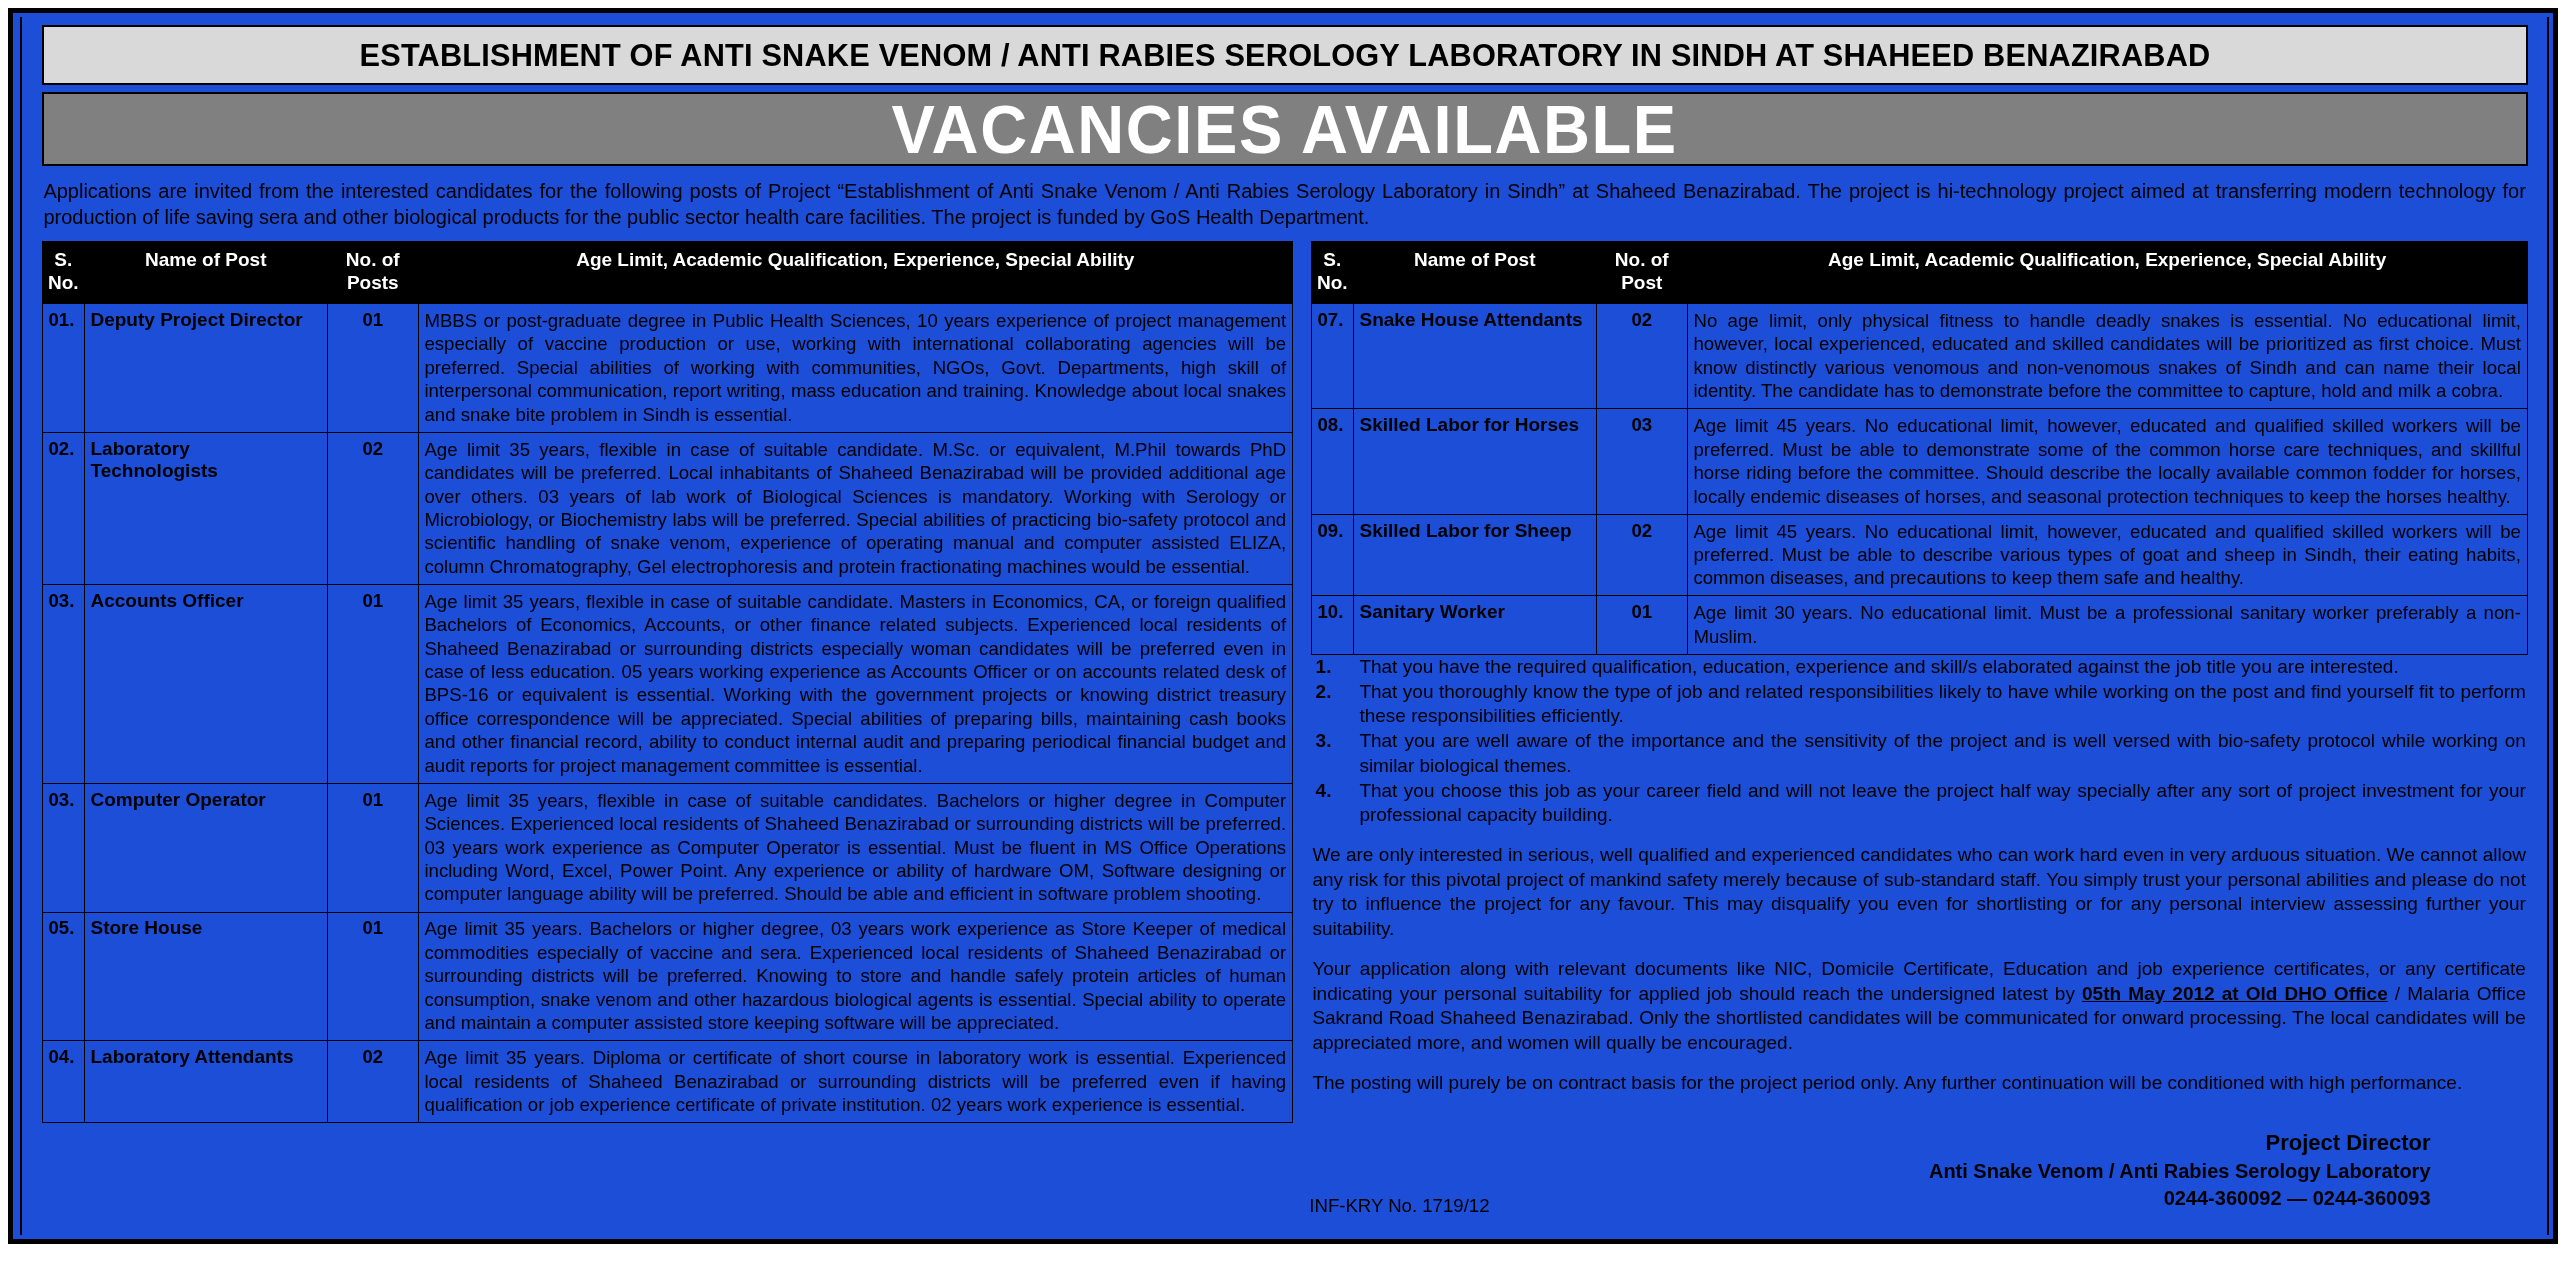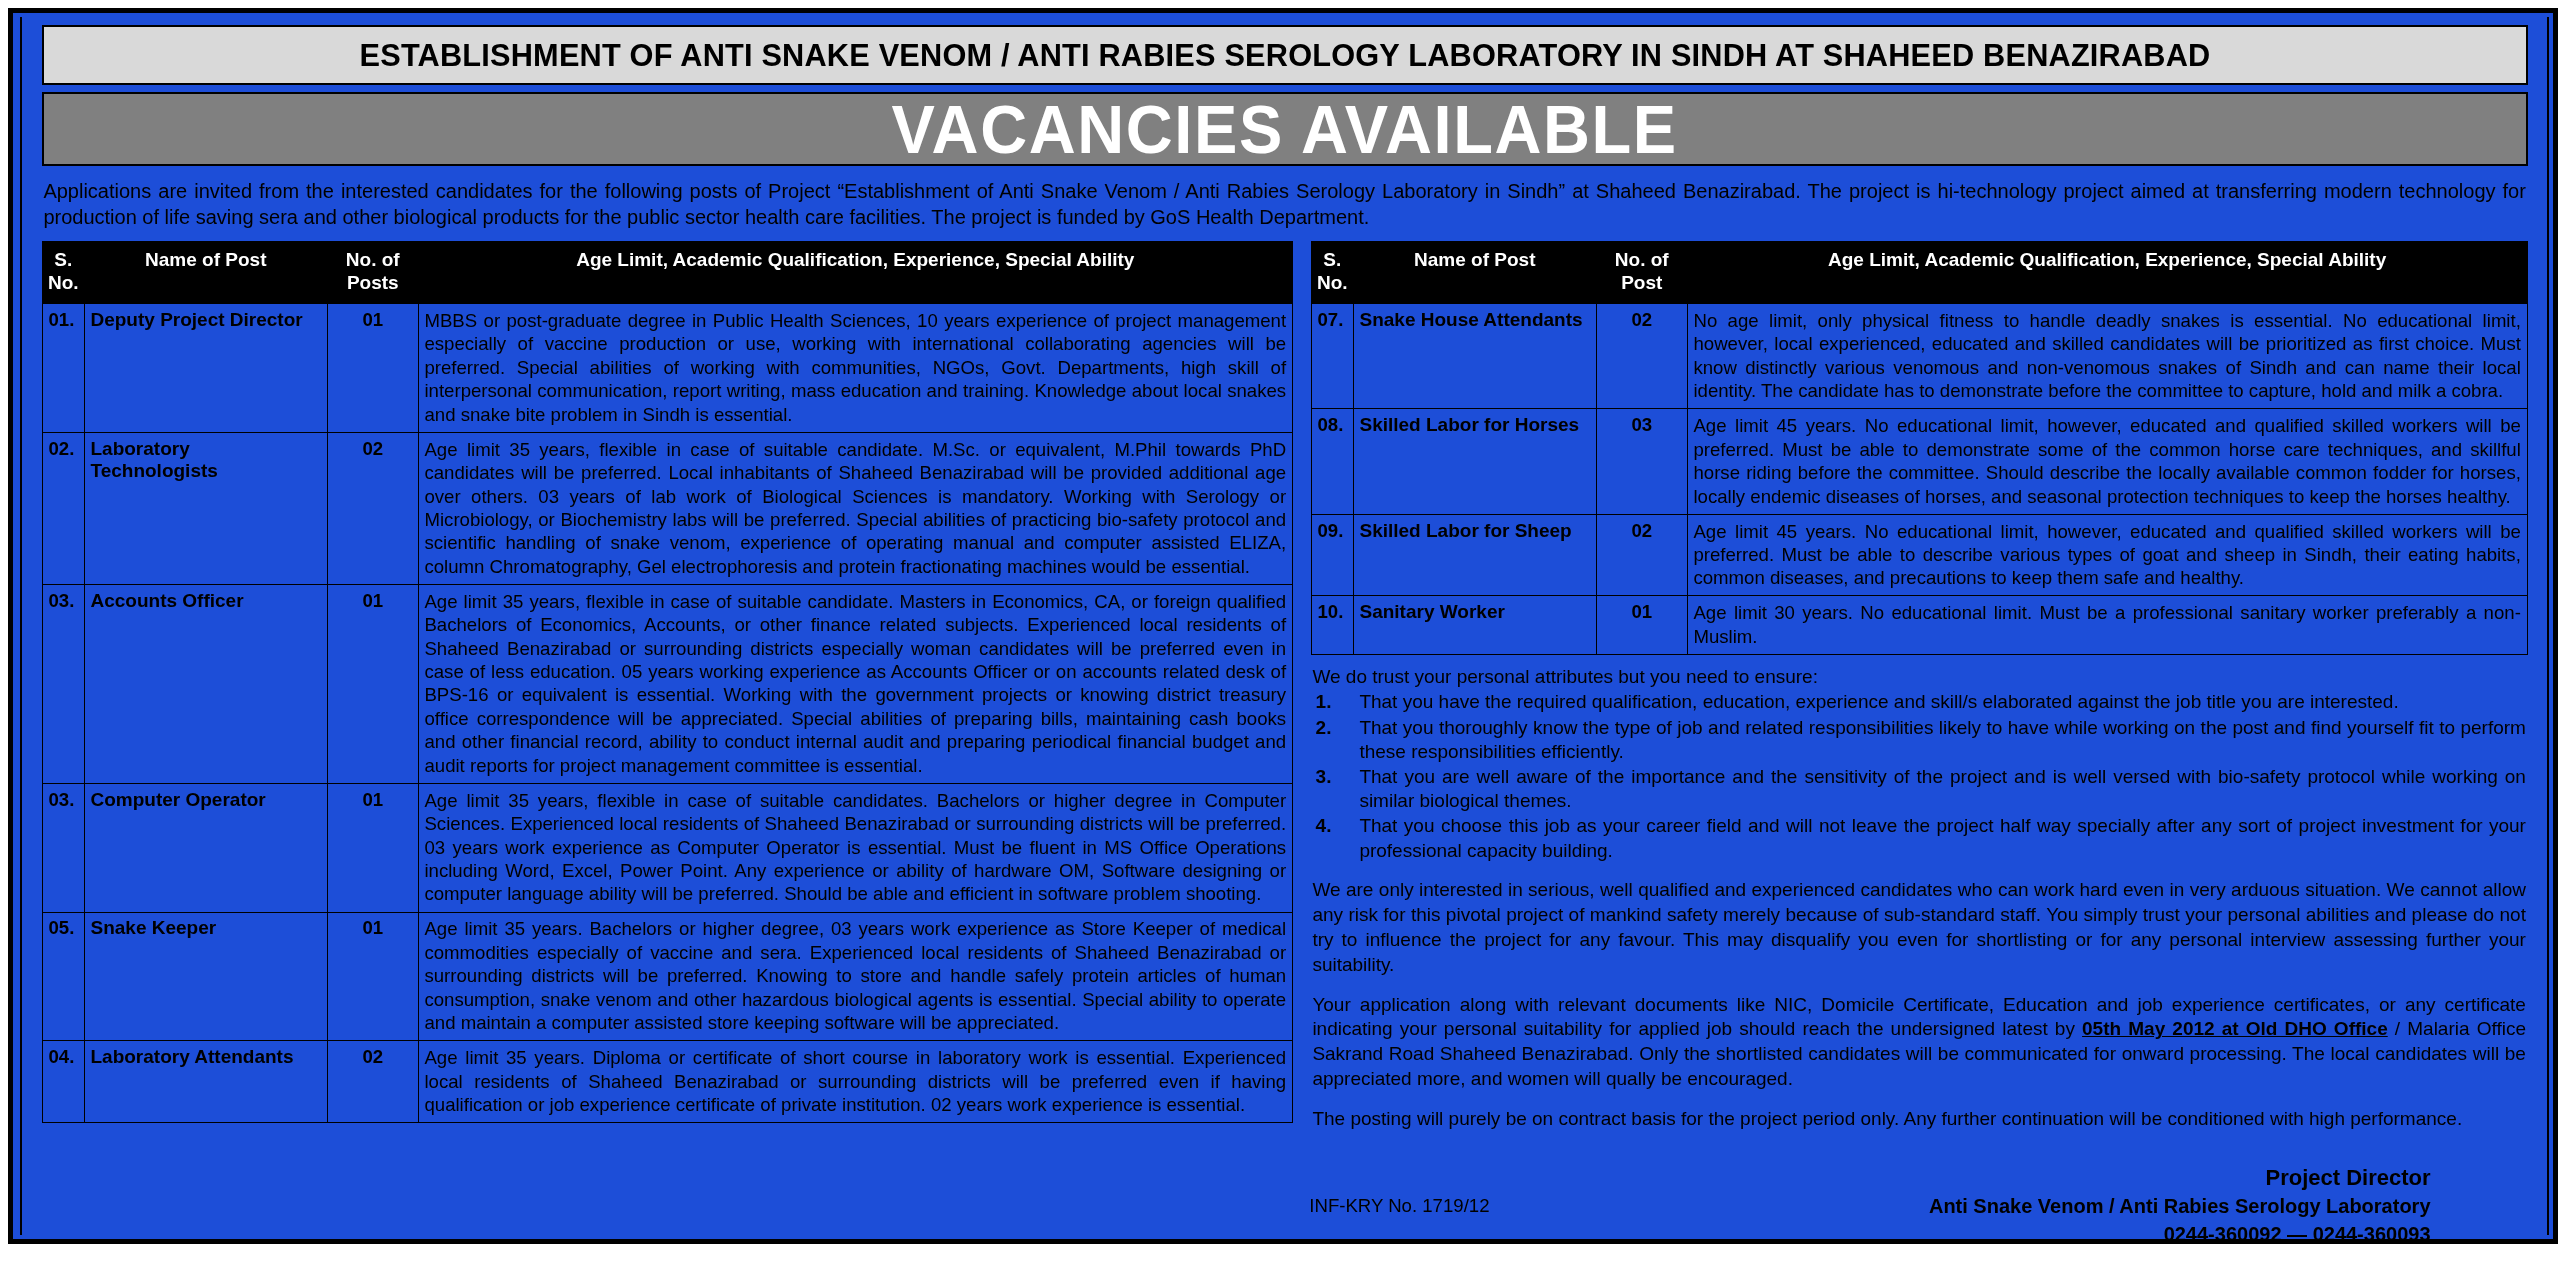"We do trust your personal" div.ensure-lead { html: <div>We do trust your personal attributes but you need to ensure:</div> -> none }
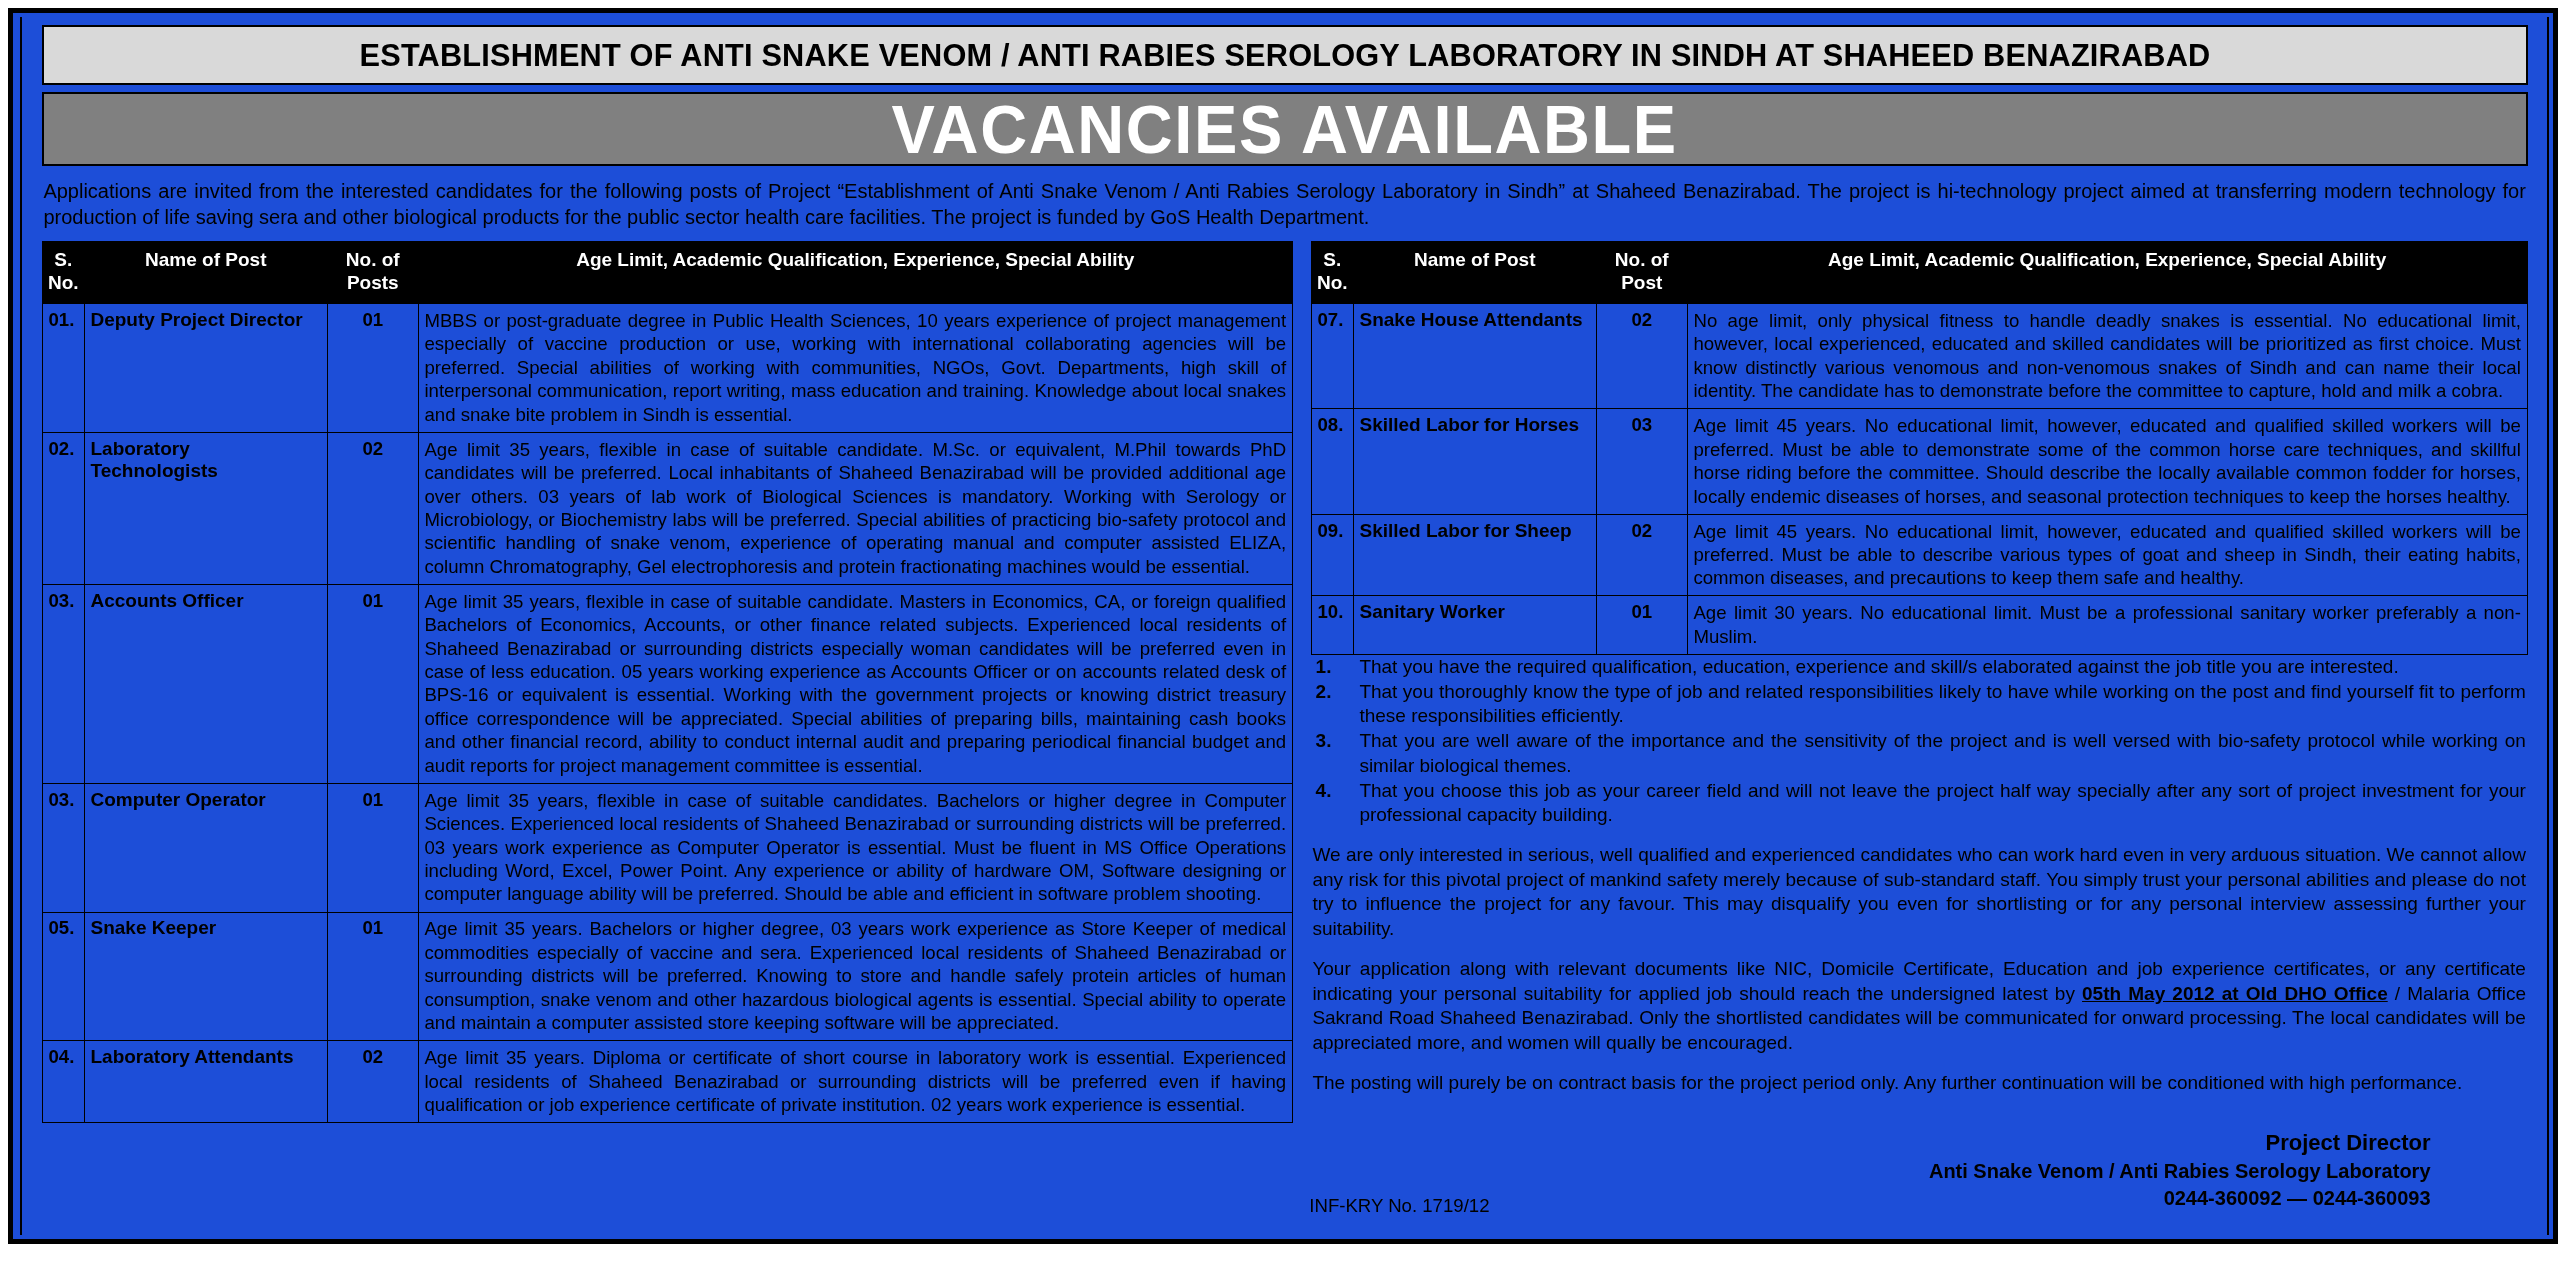"Snake Keeper" td.c-name { text: Snake Keeper -> Store House }
